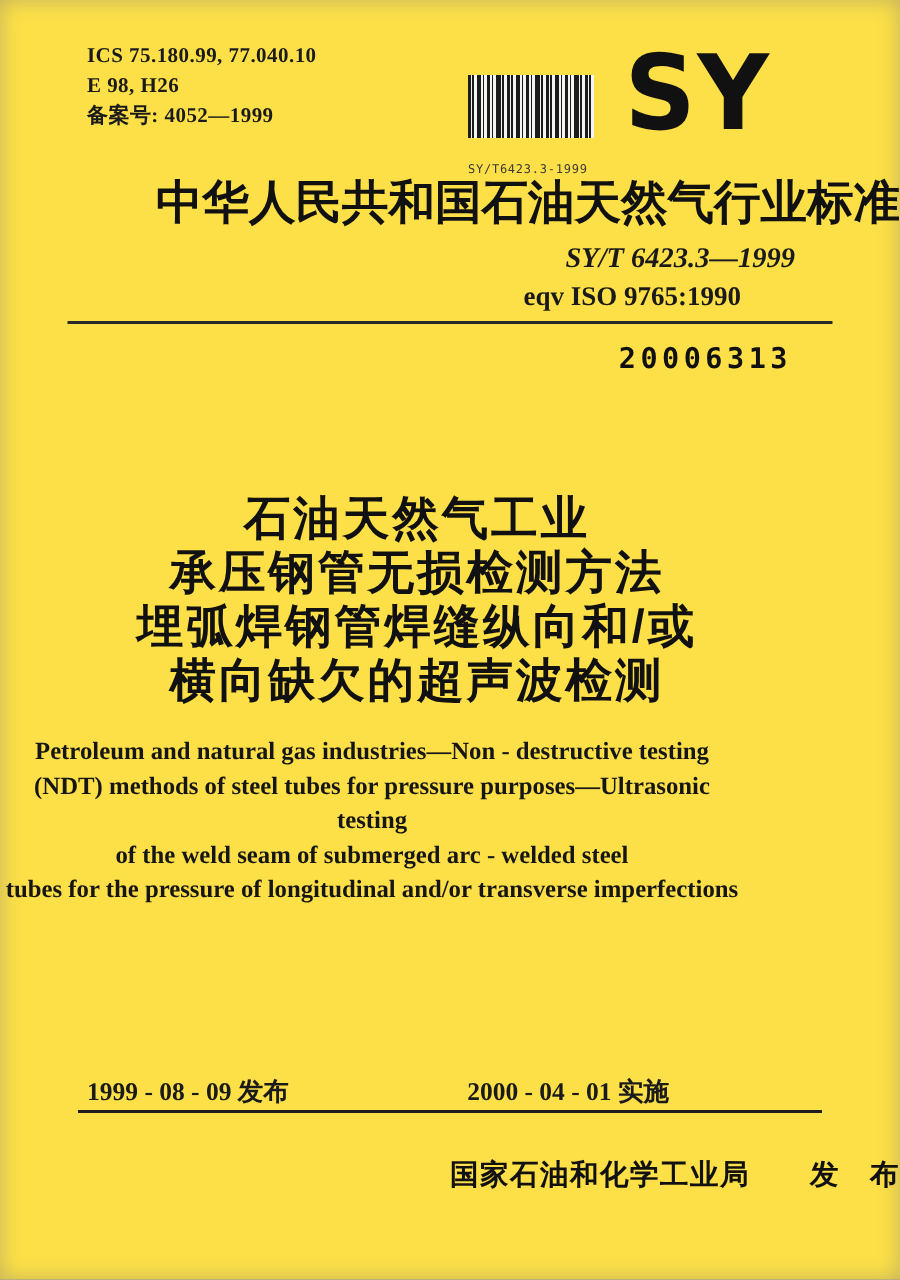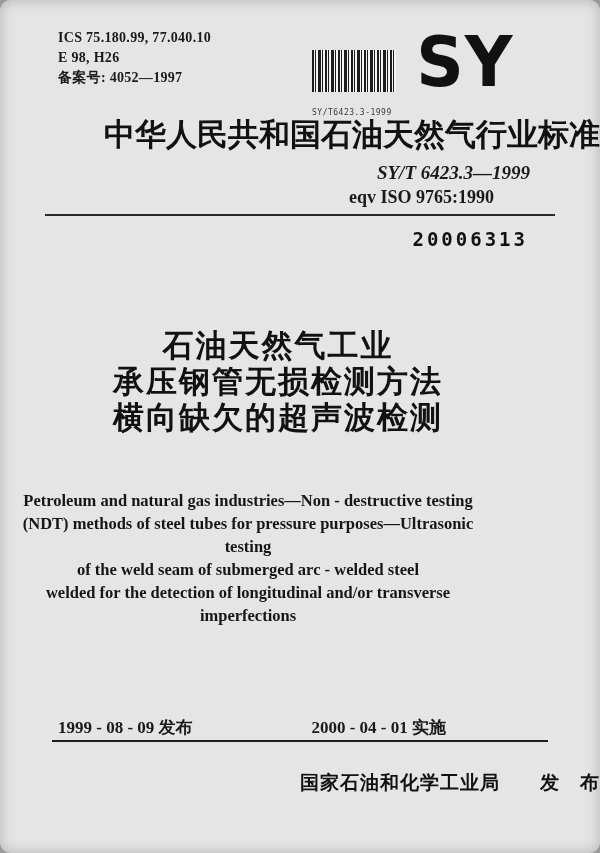"ICS 75.180.99, 77.040.10" .page { background: #e5e5e5 -> #fde047; border-radius: 11px -> none }
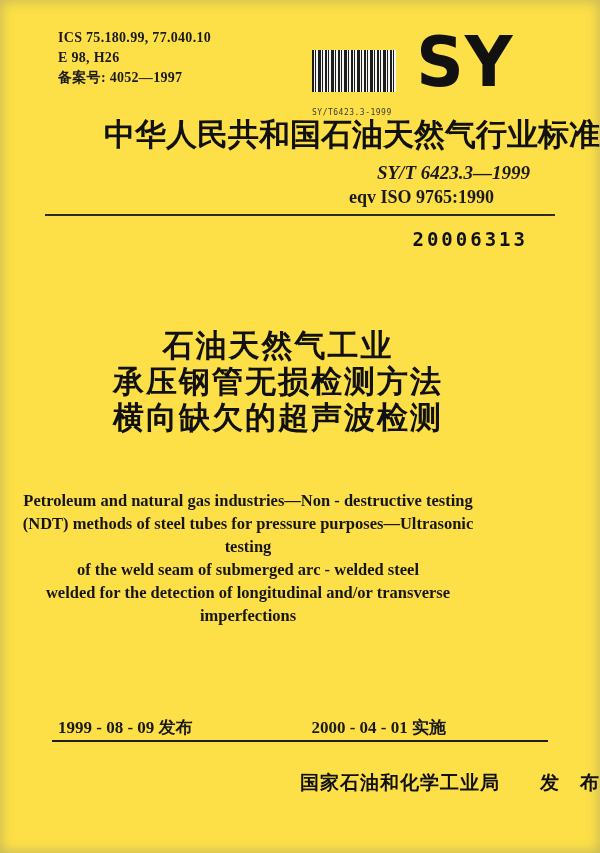"备案号: 4052—1997" div { text: 1997 -> 1999 }
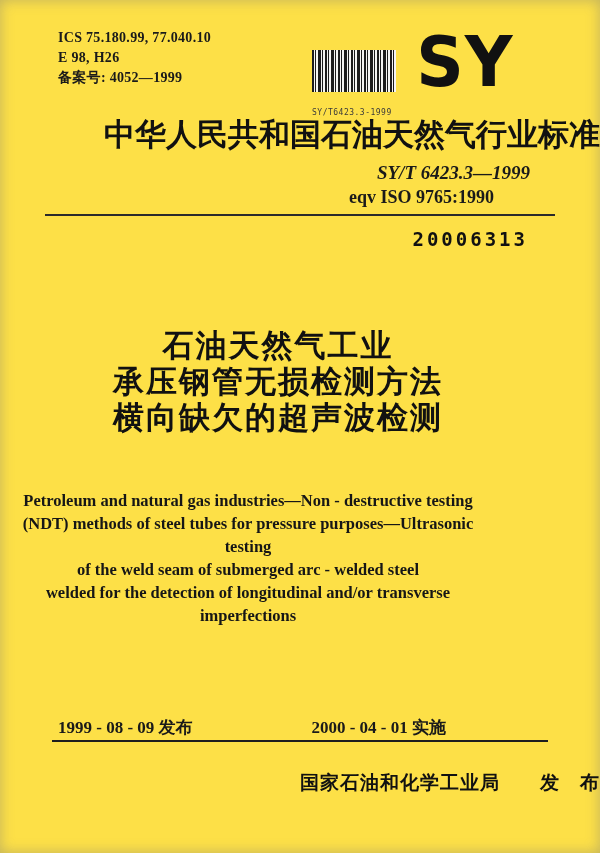"埋弧焊钢管焊缝纵向和/或" div { html: none -> <div>埋弧焊钢管焊缝纵向和/或</div> }
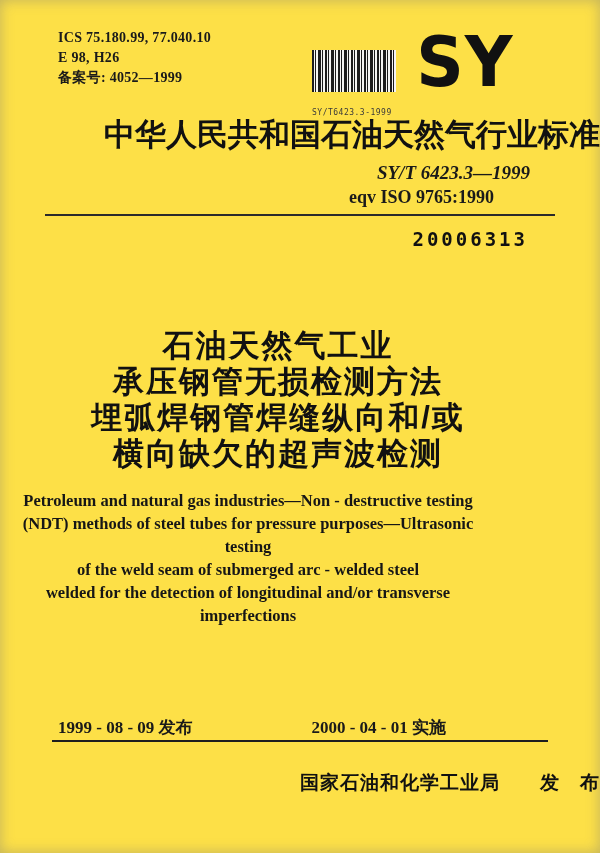"welded for the detection of" div { text: welded for the detection -> tubes for the pressure }
